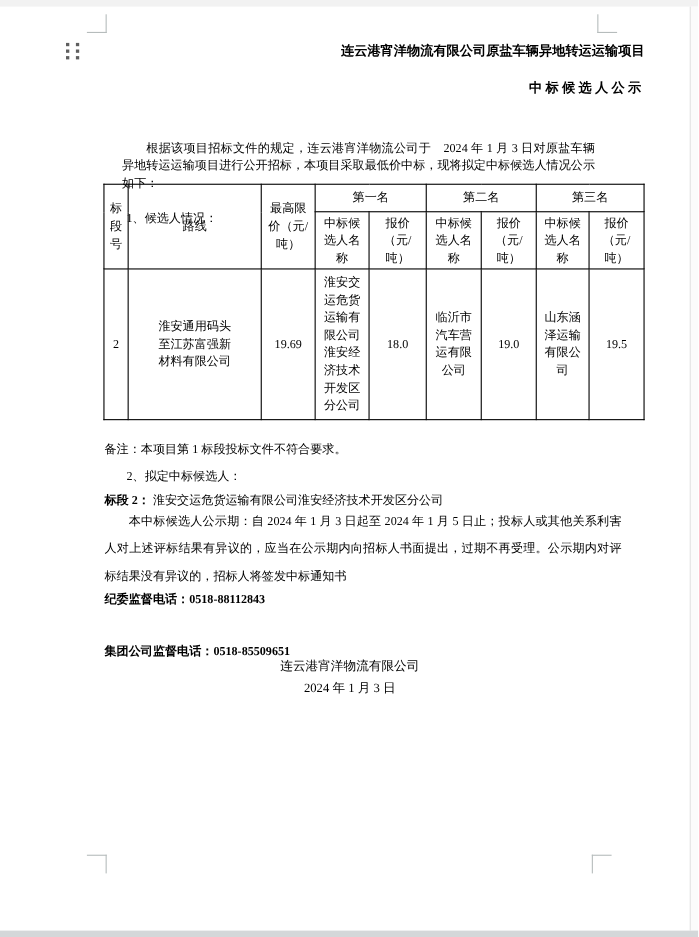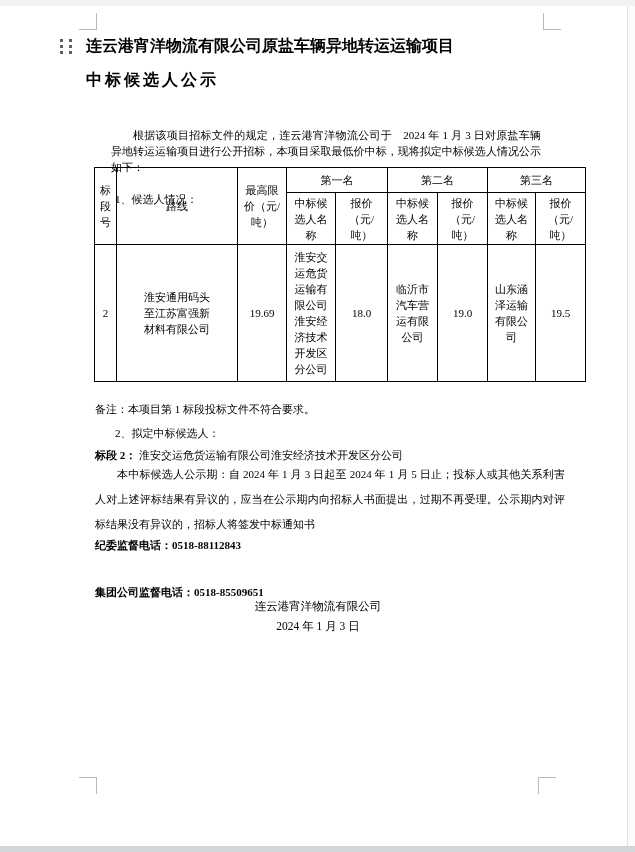"连云港宵洋物流有限公司原盐车辆异地转运运输项目" .title { font-size: 16px -> 12px; text-align: left -> right }
